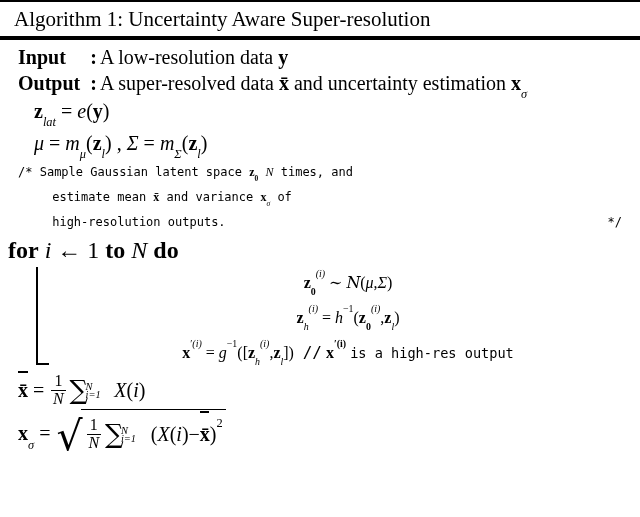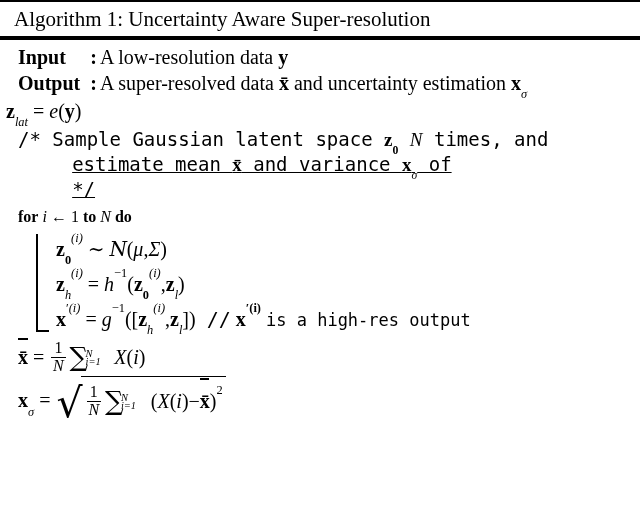"zlat = e(y)" .line { padding-left: 6px -> 34px }
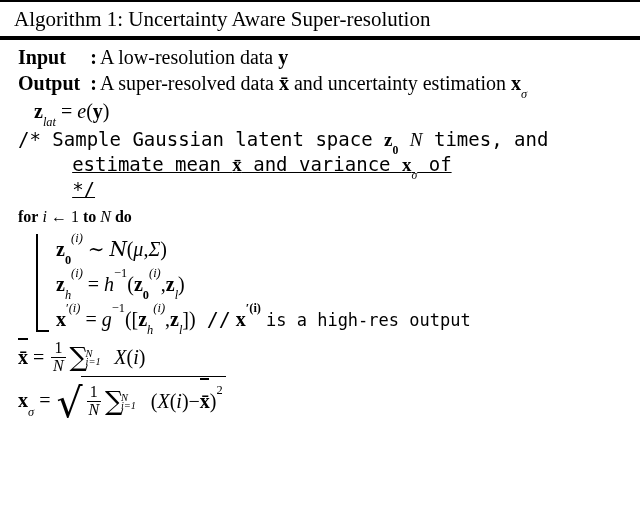"μ = mμ(zl) , Σ" div.line { html: none -> <div> <span>μ</span> <span>=</span> <span>m</span><sub>μ</sub><span>(</span><span>z</span><sub>l</sub><span>)</span><span> , </span><span>Σ</span> <span>=</span> <span>m</span><sub>Σ</sub><span>(</span><span>z</span><sub>l</sub><span>)</span> </div> }
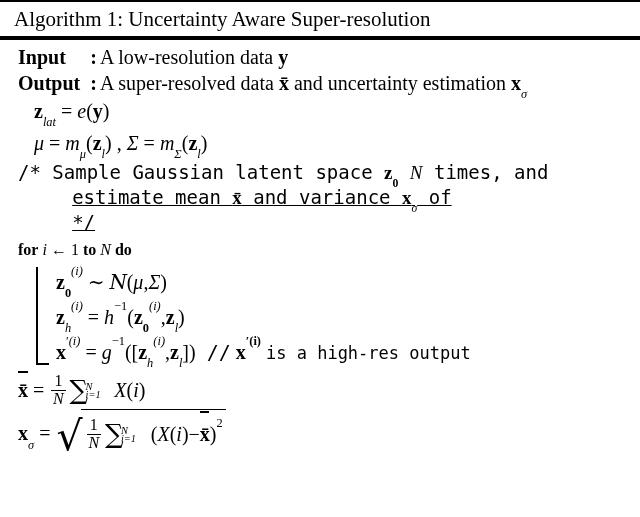"/* Sample Gaussian latent space" .comment-block { font-size: 19px -> 12px }
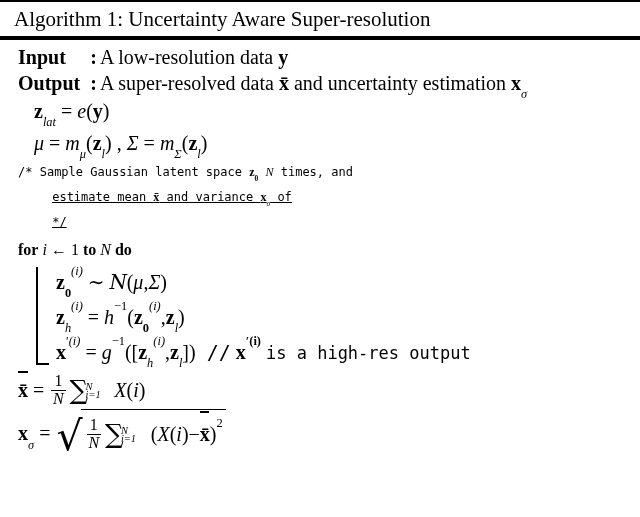"estimate mean x̄ and variance" .comment-indent { text-decoration: underline -> none }
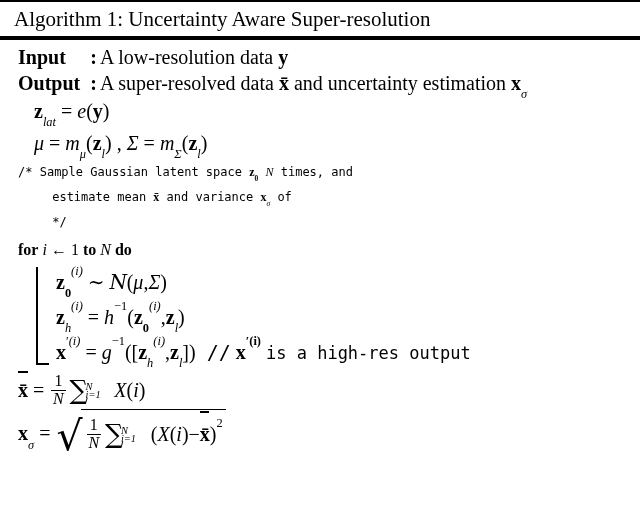"high-resolution outputs." span { html: none -> <span>high-resolution outputs.</span> }
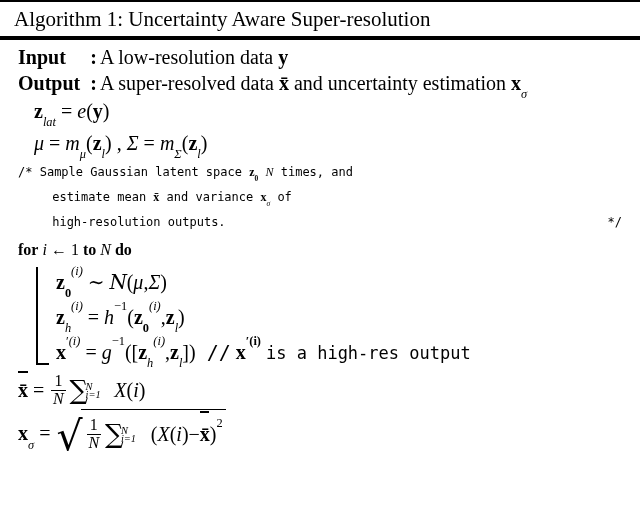"for i ← 1 to" .for-head { font-size: 16px -> 24px; padding-left: 18px -> 8px }
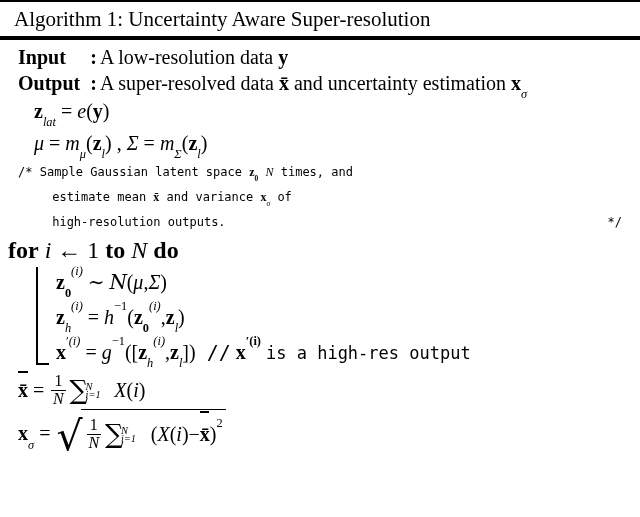"z0(i) ∼ N(μ,Σ)" .loop-line { font-size: 20px -> 16px; text-align: none -> center }
